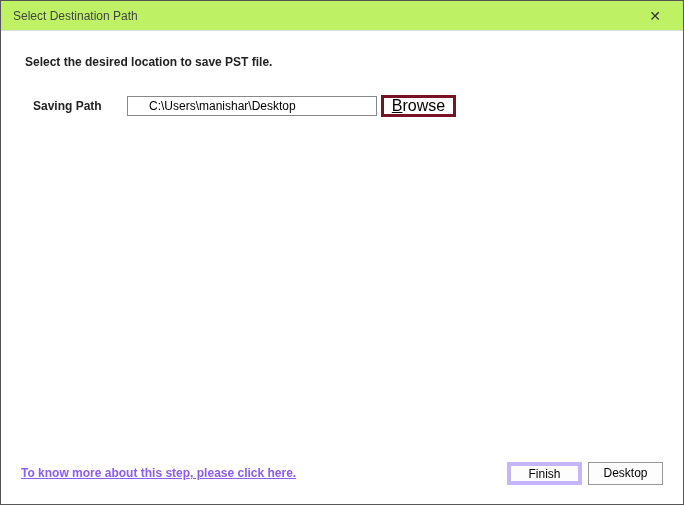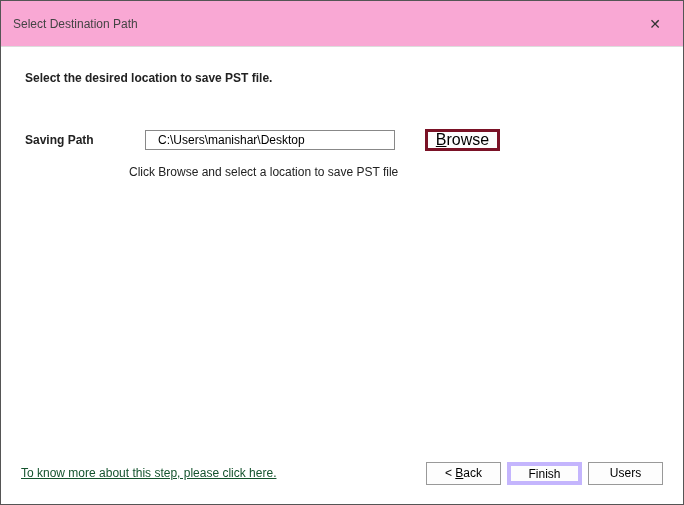"Select Destination Path" .titlebar { background: #f9a8d4 -> #bef264; height: 46px -> 30px }
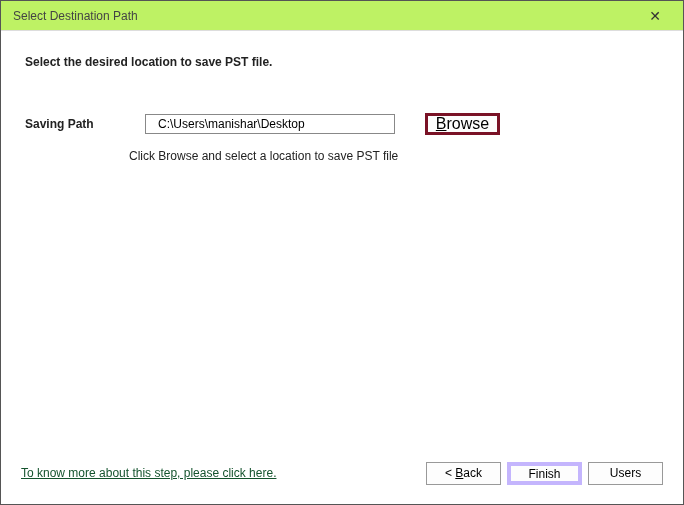"Select the desired location to" .instruction { margin-bottom: 44px -> 26px }
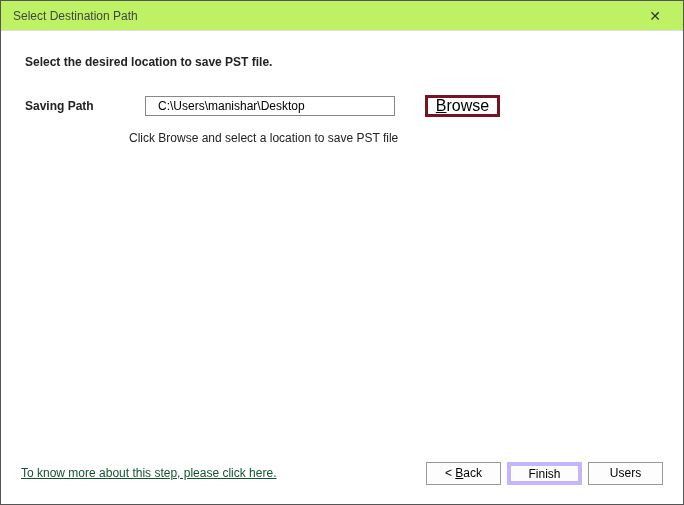"Saving Path" .path-row { gap: 30px -> 4px; margin-left: none -> 8px }
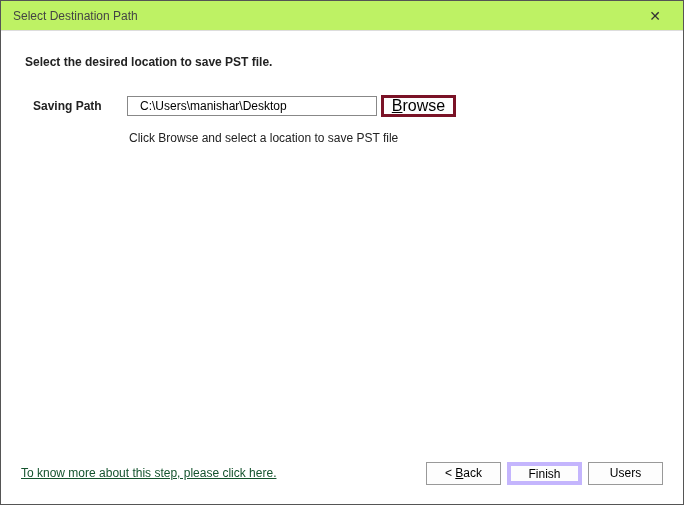"C:\Users\manishar\Desktop" .path-input { padding: 1px 12px -> 1px 21px }
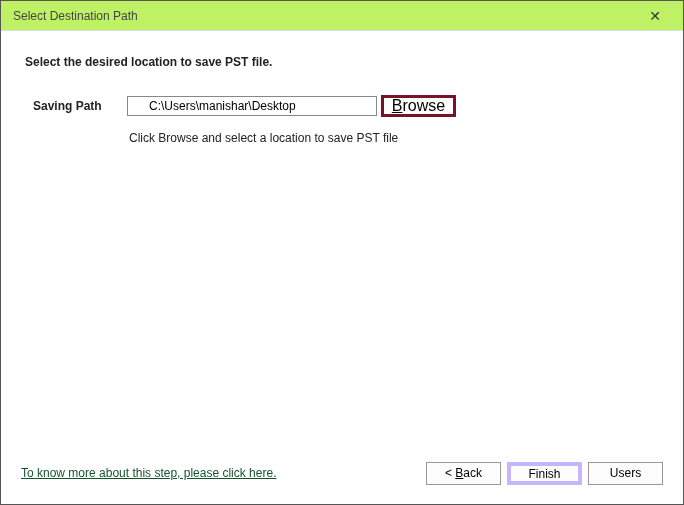"Click Browse and select a" div.hint { html: <div>Click Browse and select a location to save PST file</div> -> none }
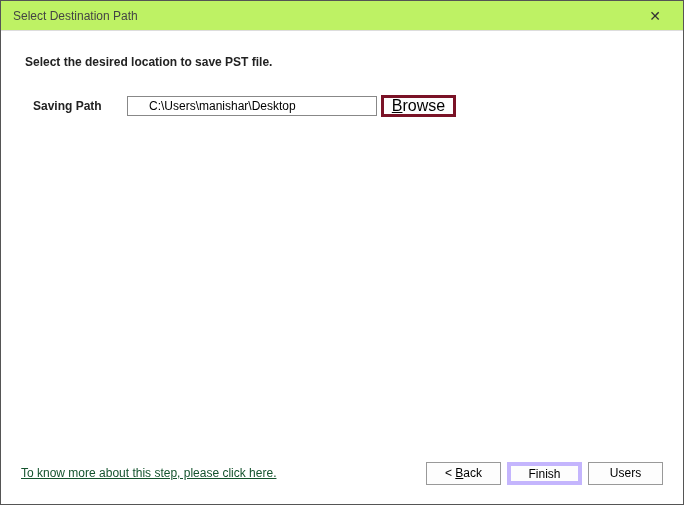"To know more about this" .help-link { color: #14532d -> #8b5cf6; font-weight: normal -> bold }
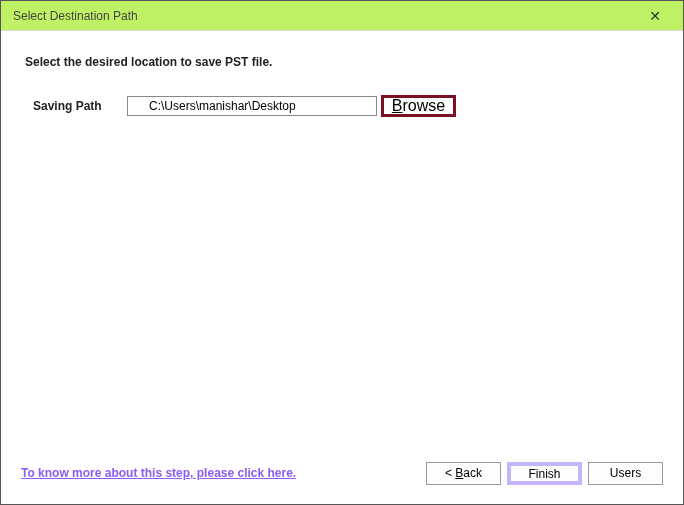"< Back" button.btn { html: <button><span>&lt; </span><span>B</span><span>ack</span></button> -> none }
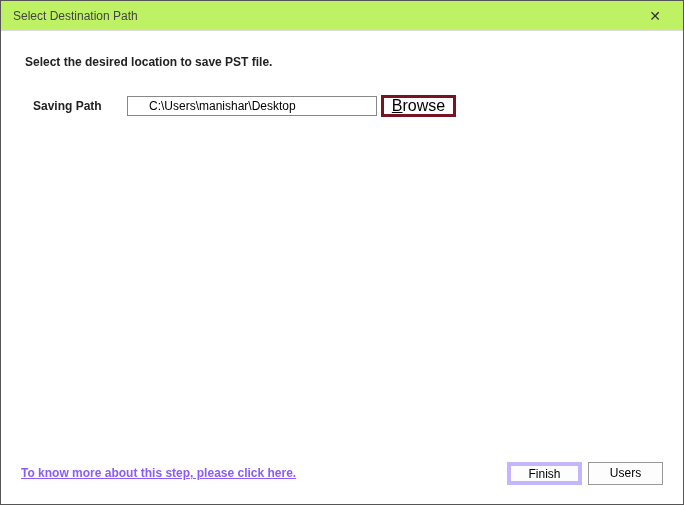"Users" button.btn { text: Users -> Desktop }
